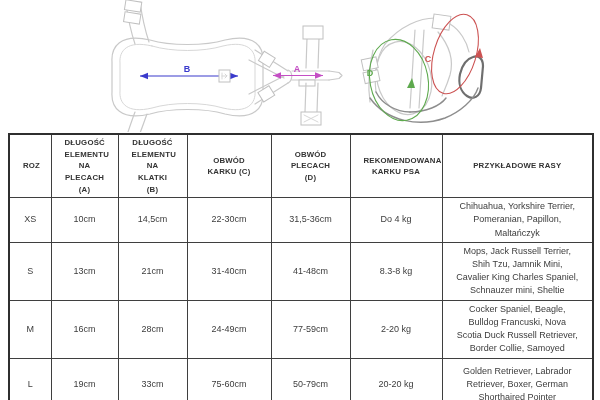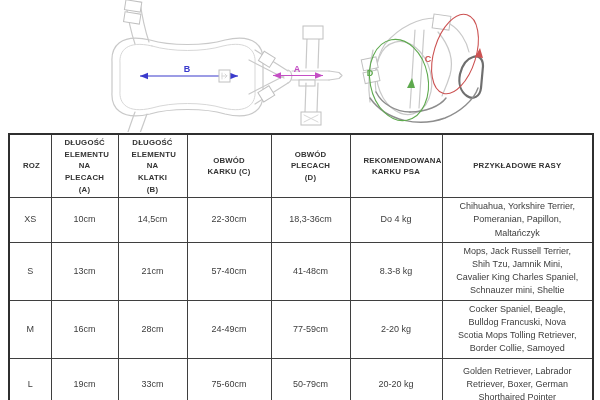"18,3-36cm" td { text: 18,3-36cm -> 31,5-36cm }
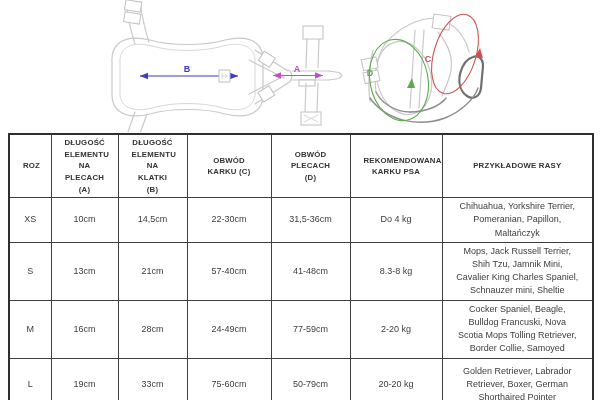"57-40cm" td { text: 57-40cm -> 31-40cm }
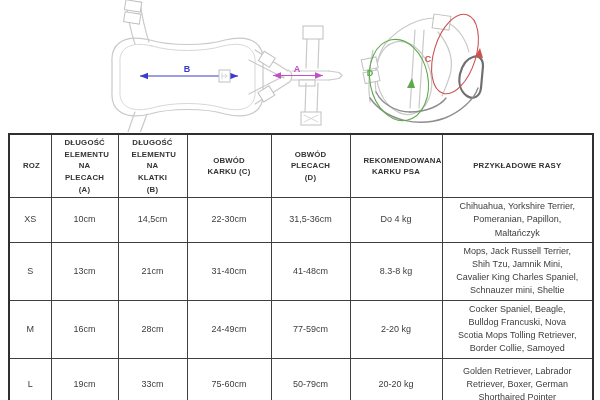"Cocker Spaniel, Beagle, Bulldog" td.breeds-cell { text: Mops Tolling -> Duck Russell }
